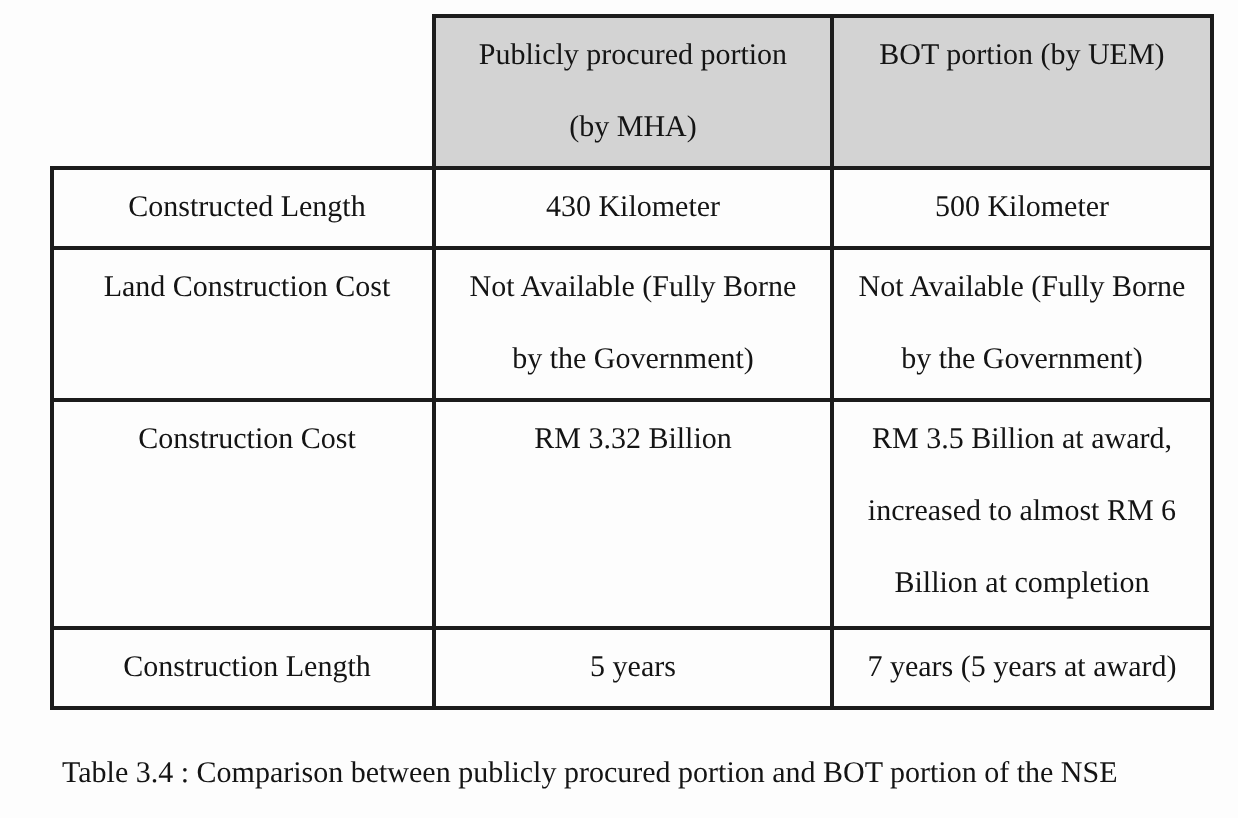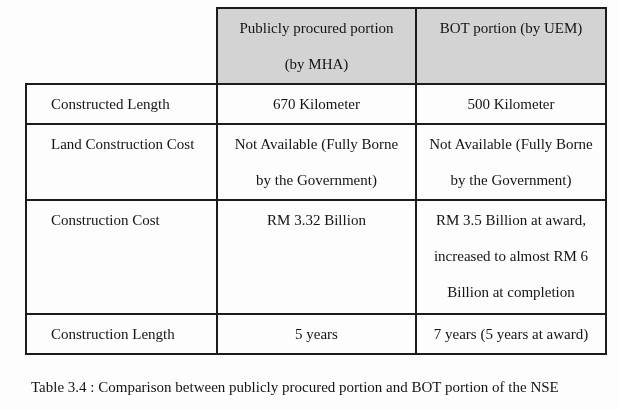"Constructed Length" td.rowlabel { padding-left: 24px -> 10px; text-align: left -> center }
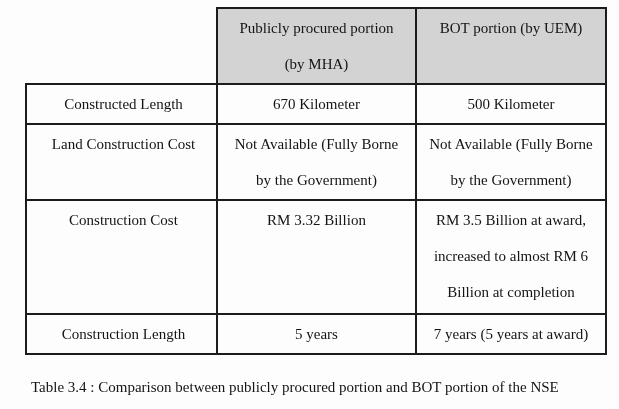"670 Kilometer" td { text: 670 -> 430 }
